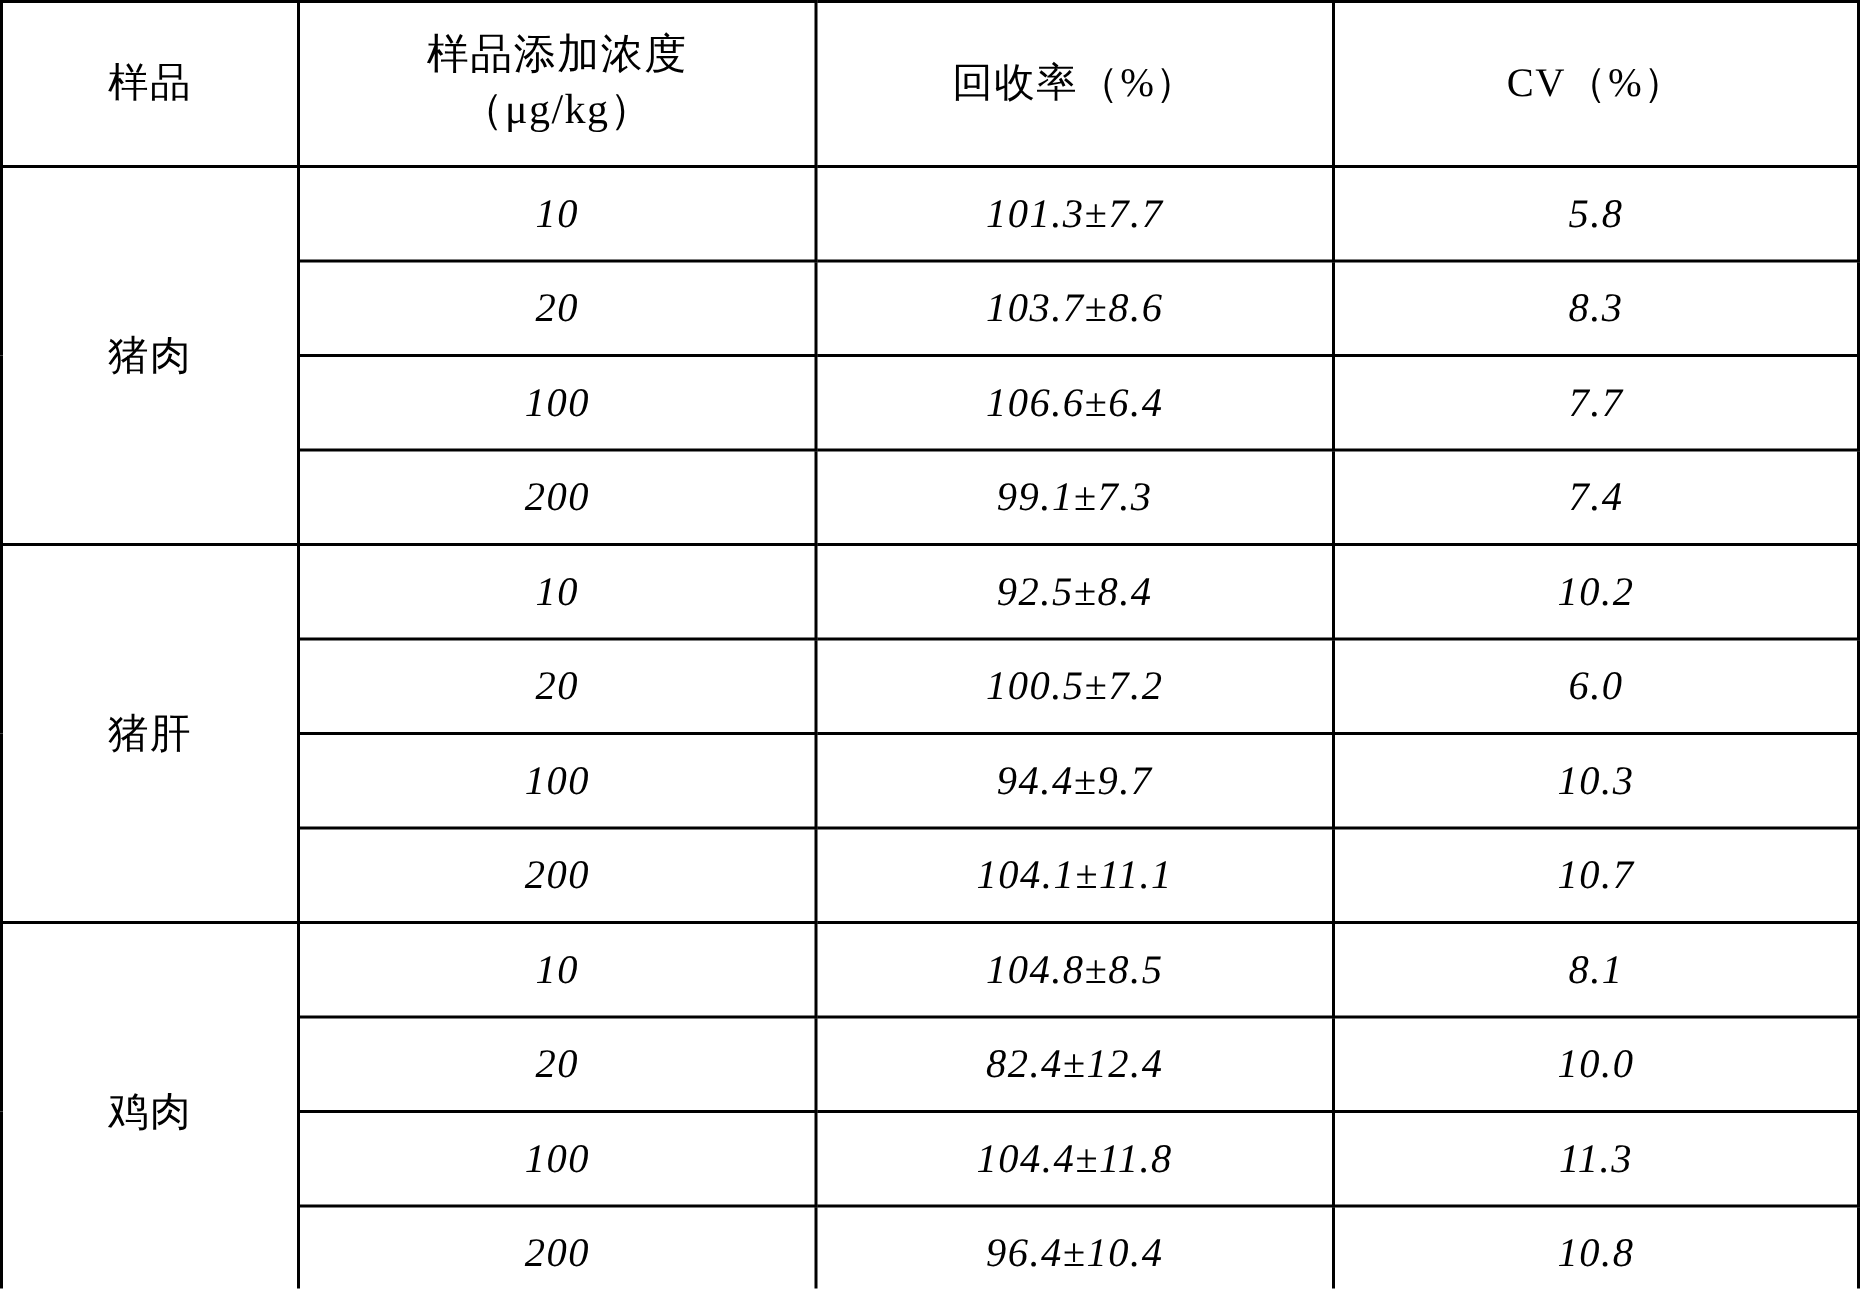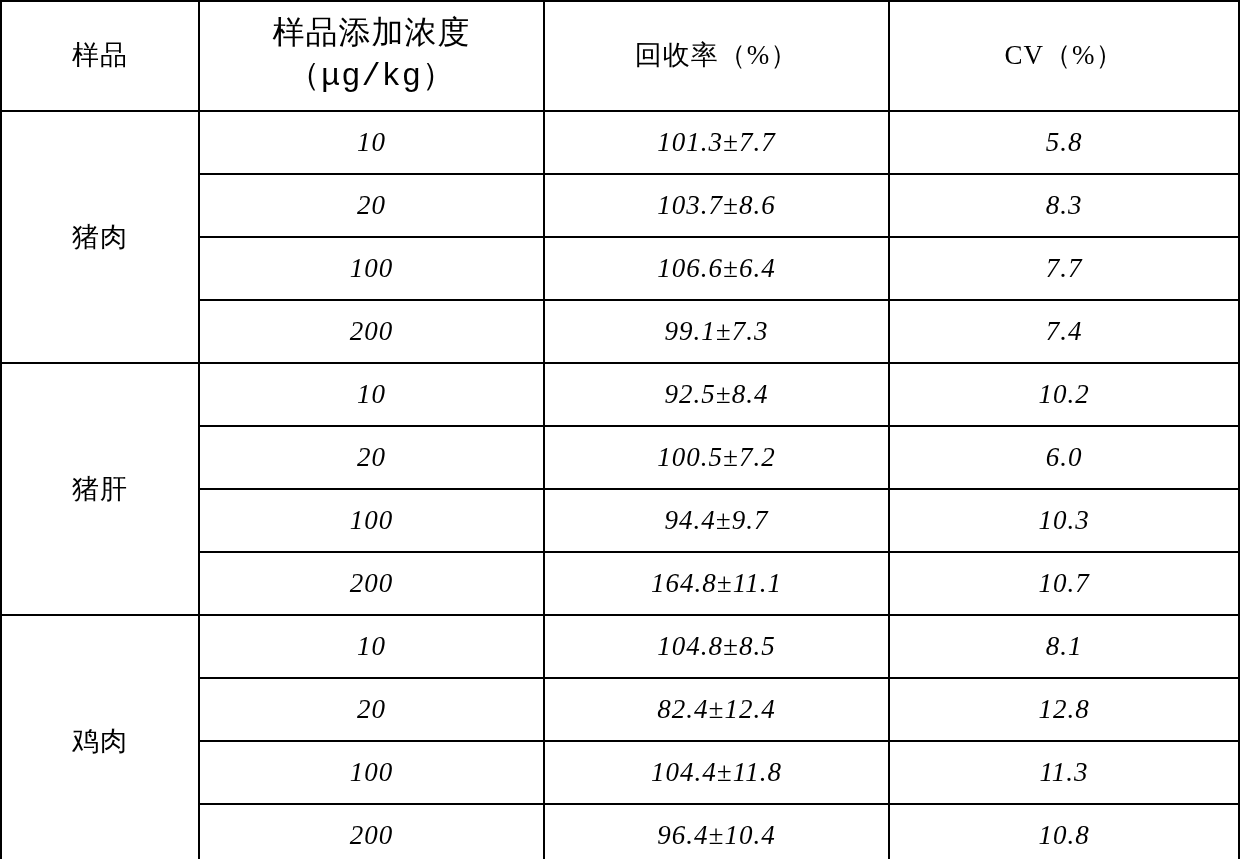"样品添加浓度" .cn { font-family: Liberation Mono, monospace -> Liberation Serif, serif; font-size: 32px -> 28px }
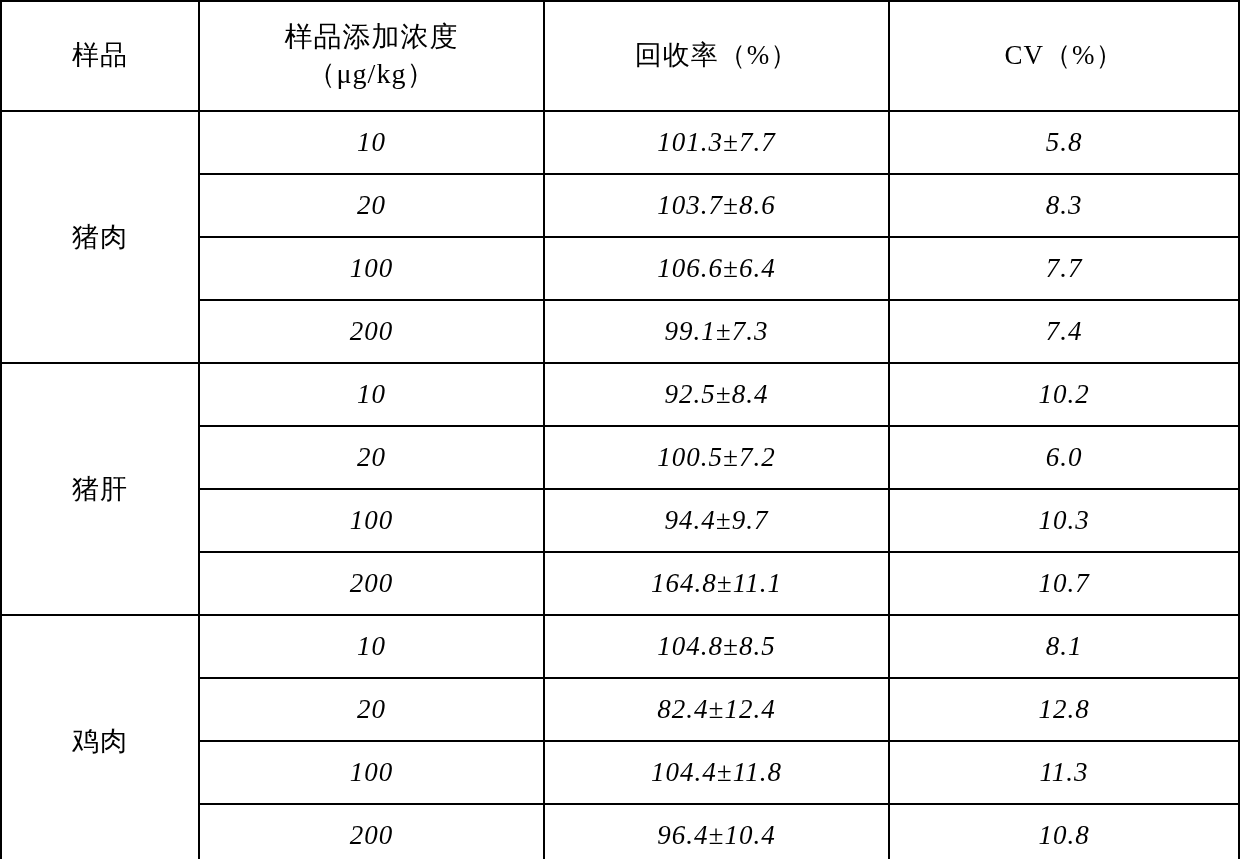"164.8±11.1" td.data { text: 164.8 -> 104.1 }
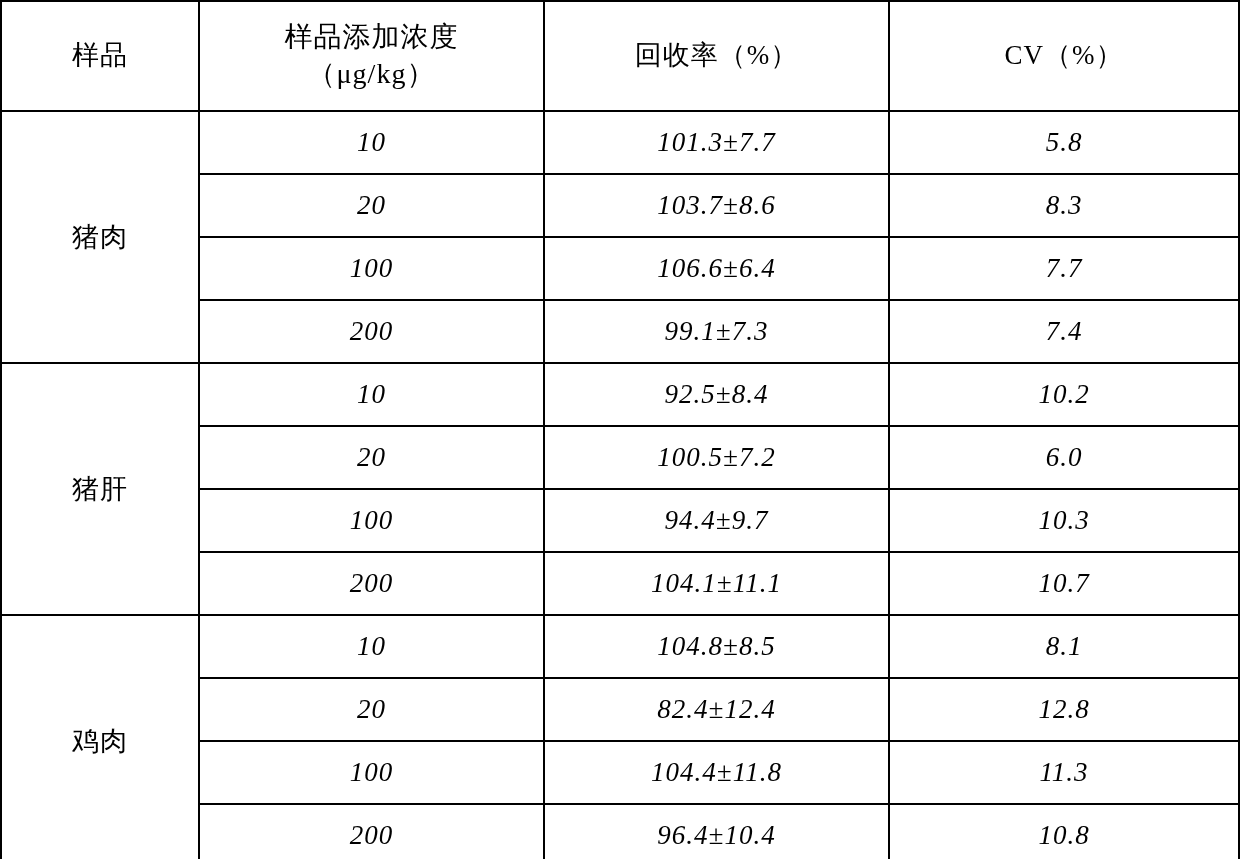"12.8" td.data { text: 12.8 -> 10.0 }
